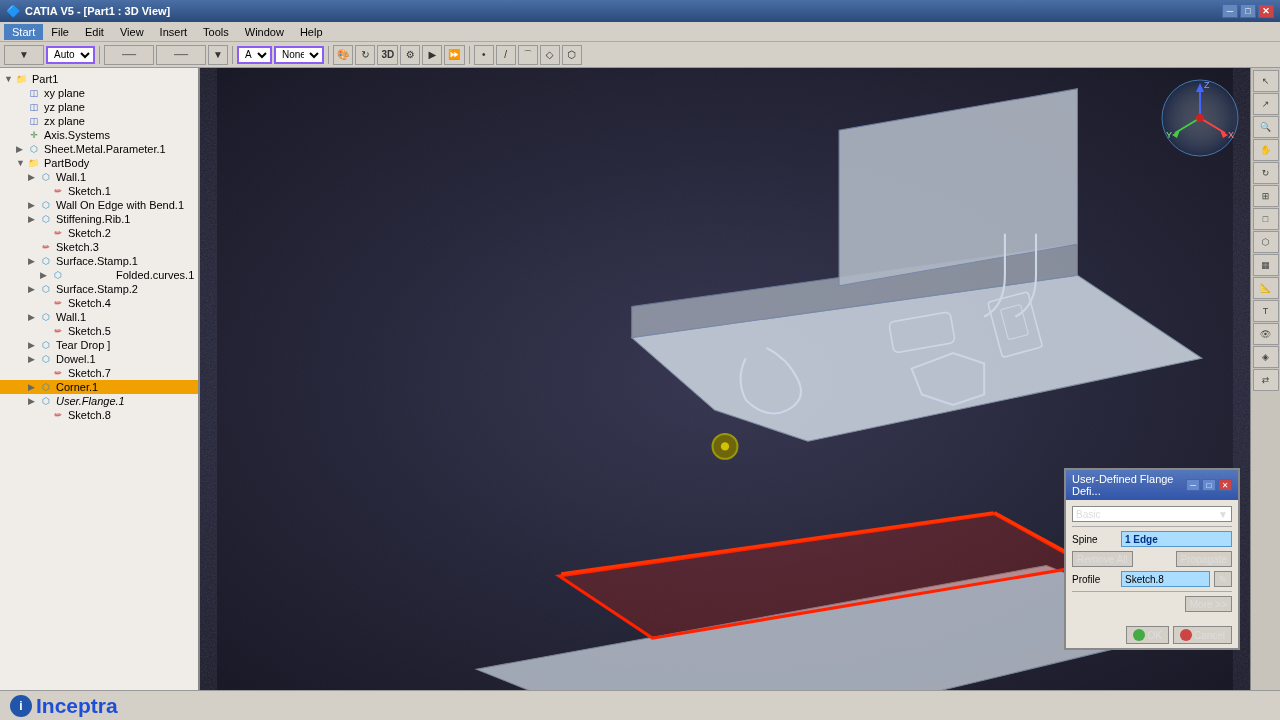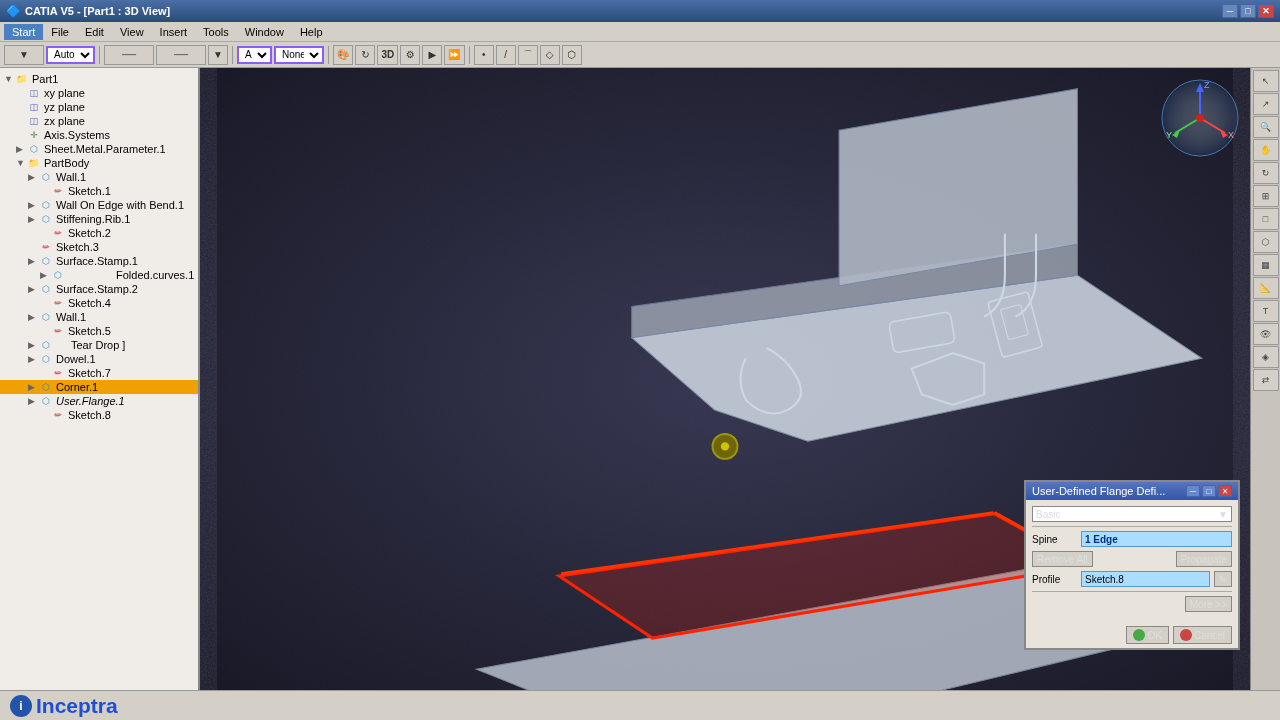"Tear Drop ]" span { margin-left: 17px -> 2px }
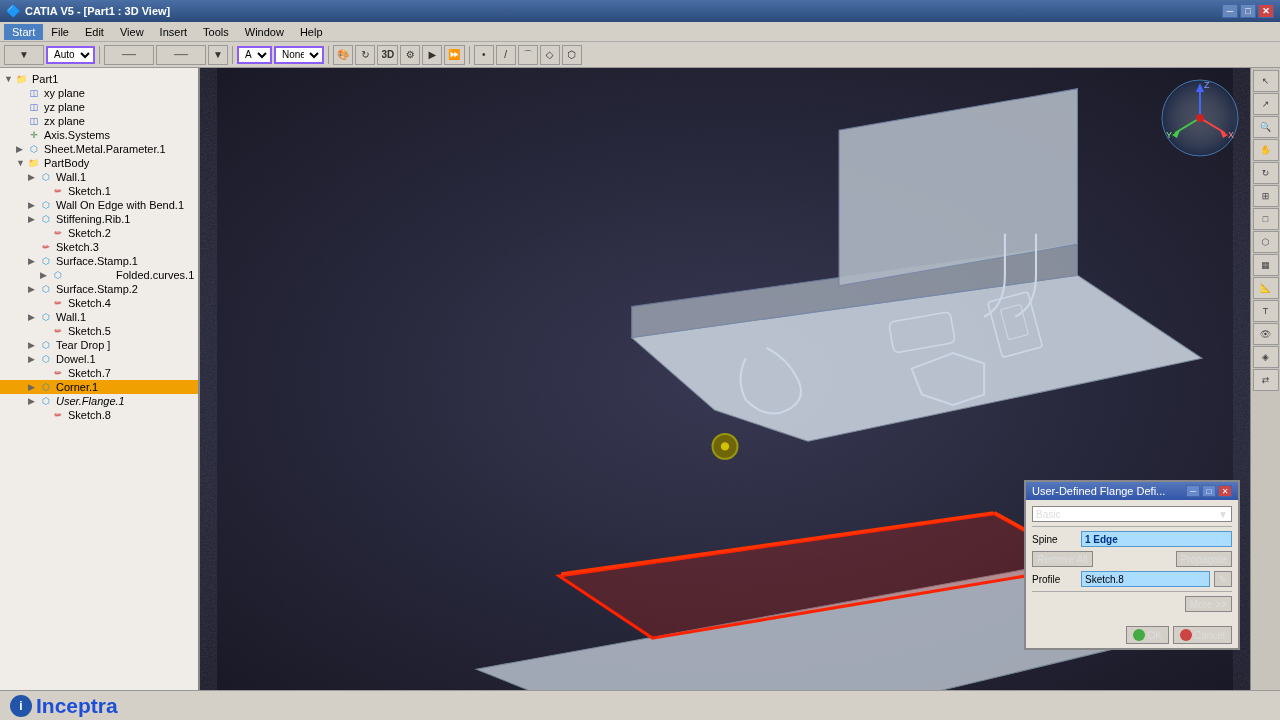"User-Defined Flange Defi..." #dialog { width: 216px -> 176px }
